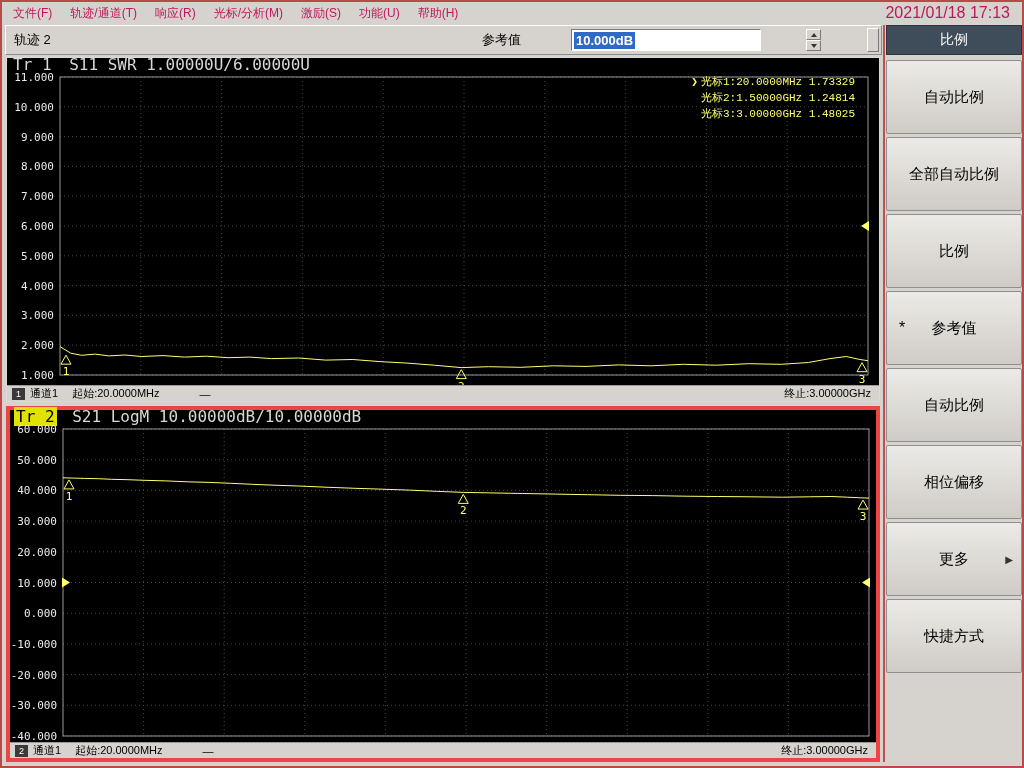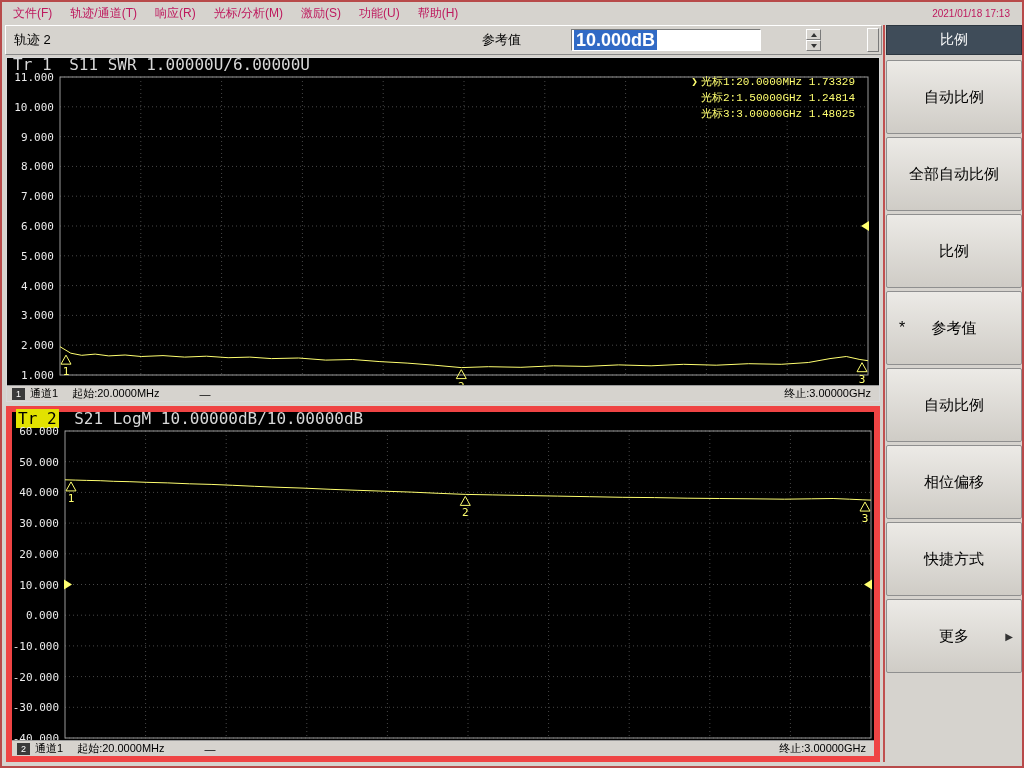"2021/01/18 17:13" .datetime { font-size: 10px -> 16px }
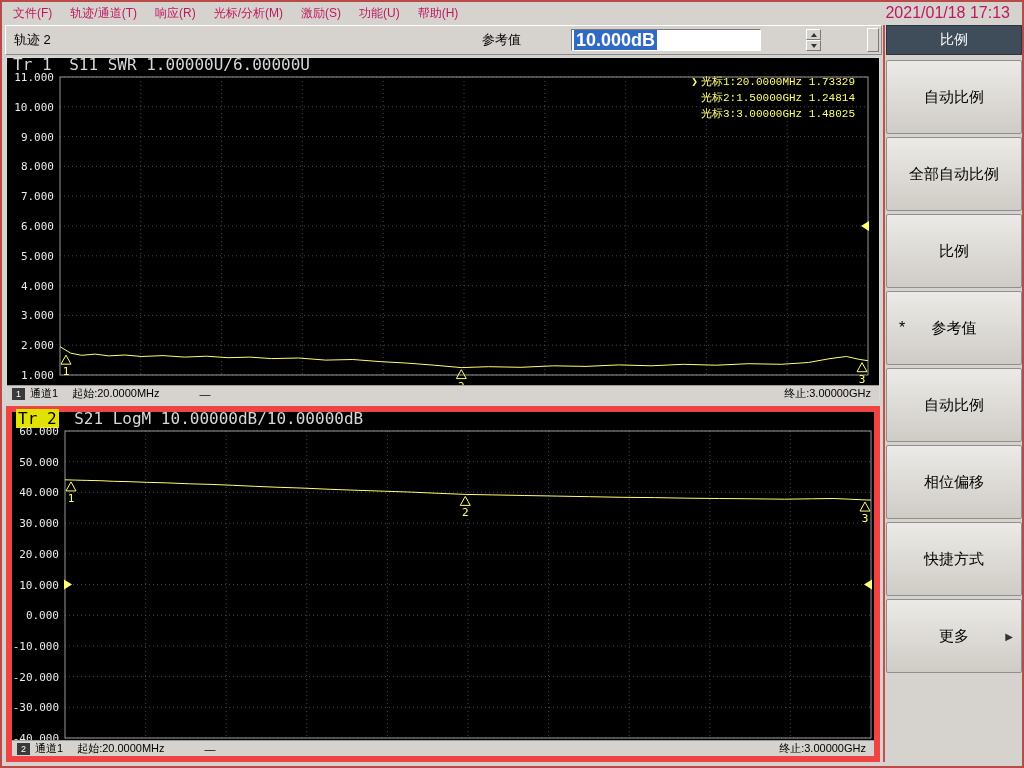"10.000dB" .fake-input .selected { font-size: 18px -> 13px }
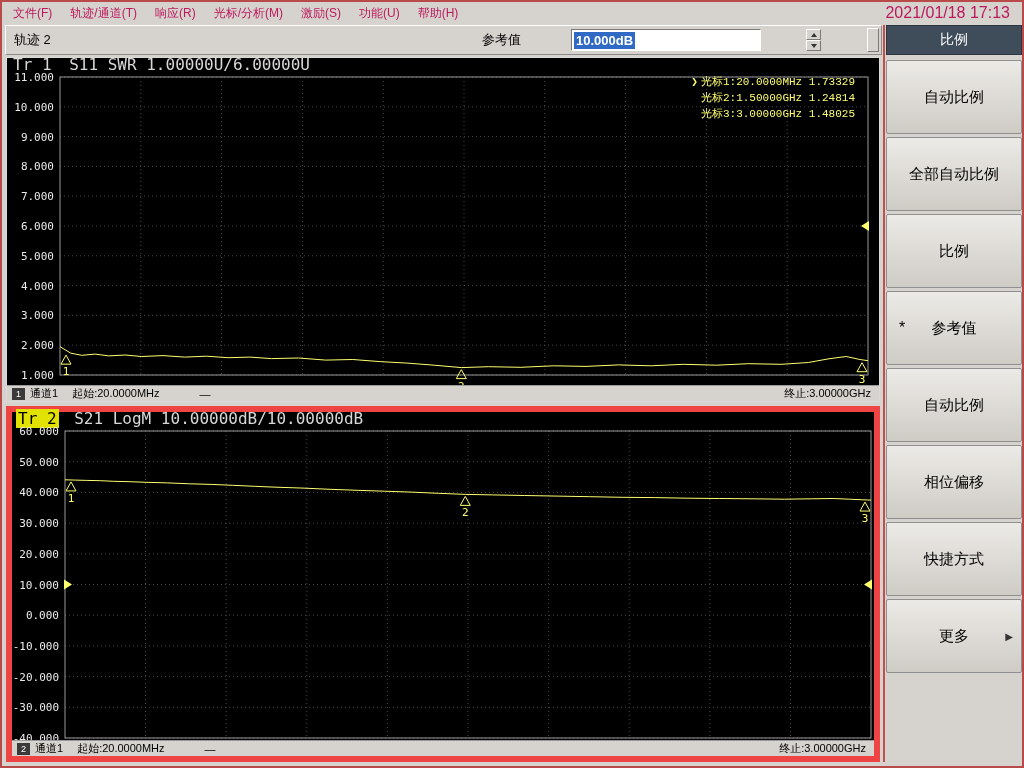"Tr 2 S21 LogM 10.00000dB/10.00000dB" .w2 { border: 6px solid #ef4444 -> 4px solid #ef4444 }
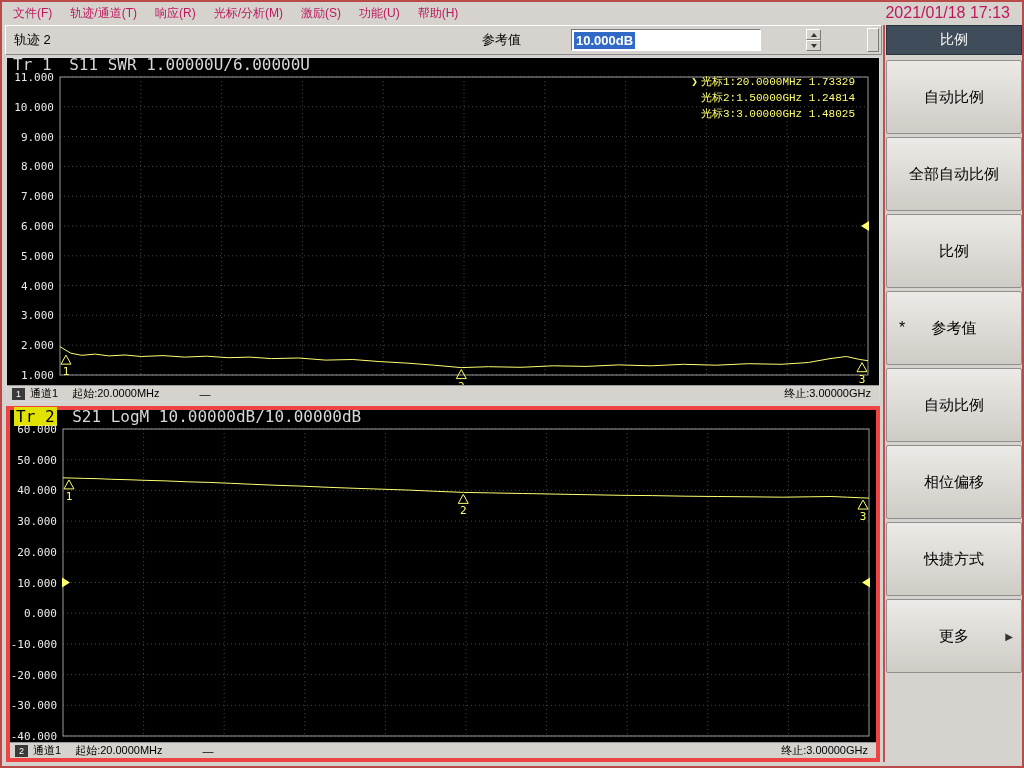"快捷方式" div.side-btn { order: before "更多" -> after "更多" }
